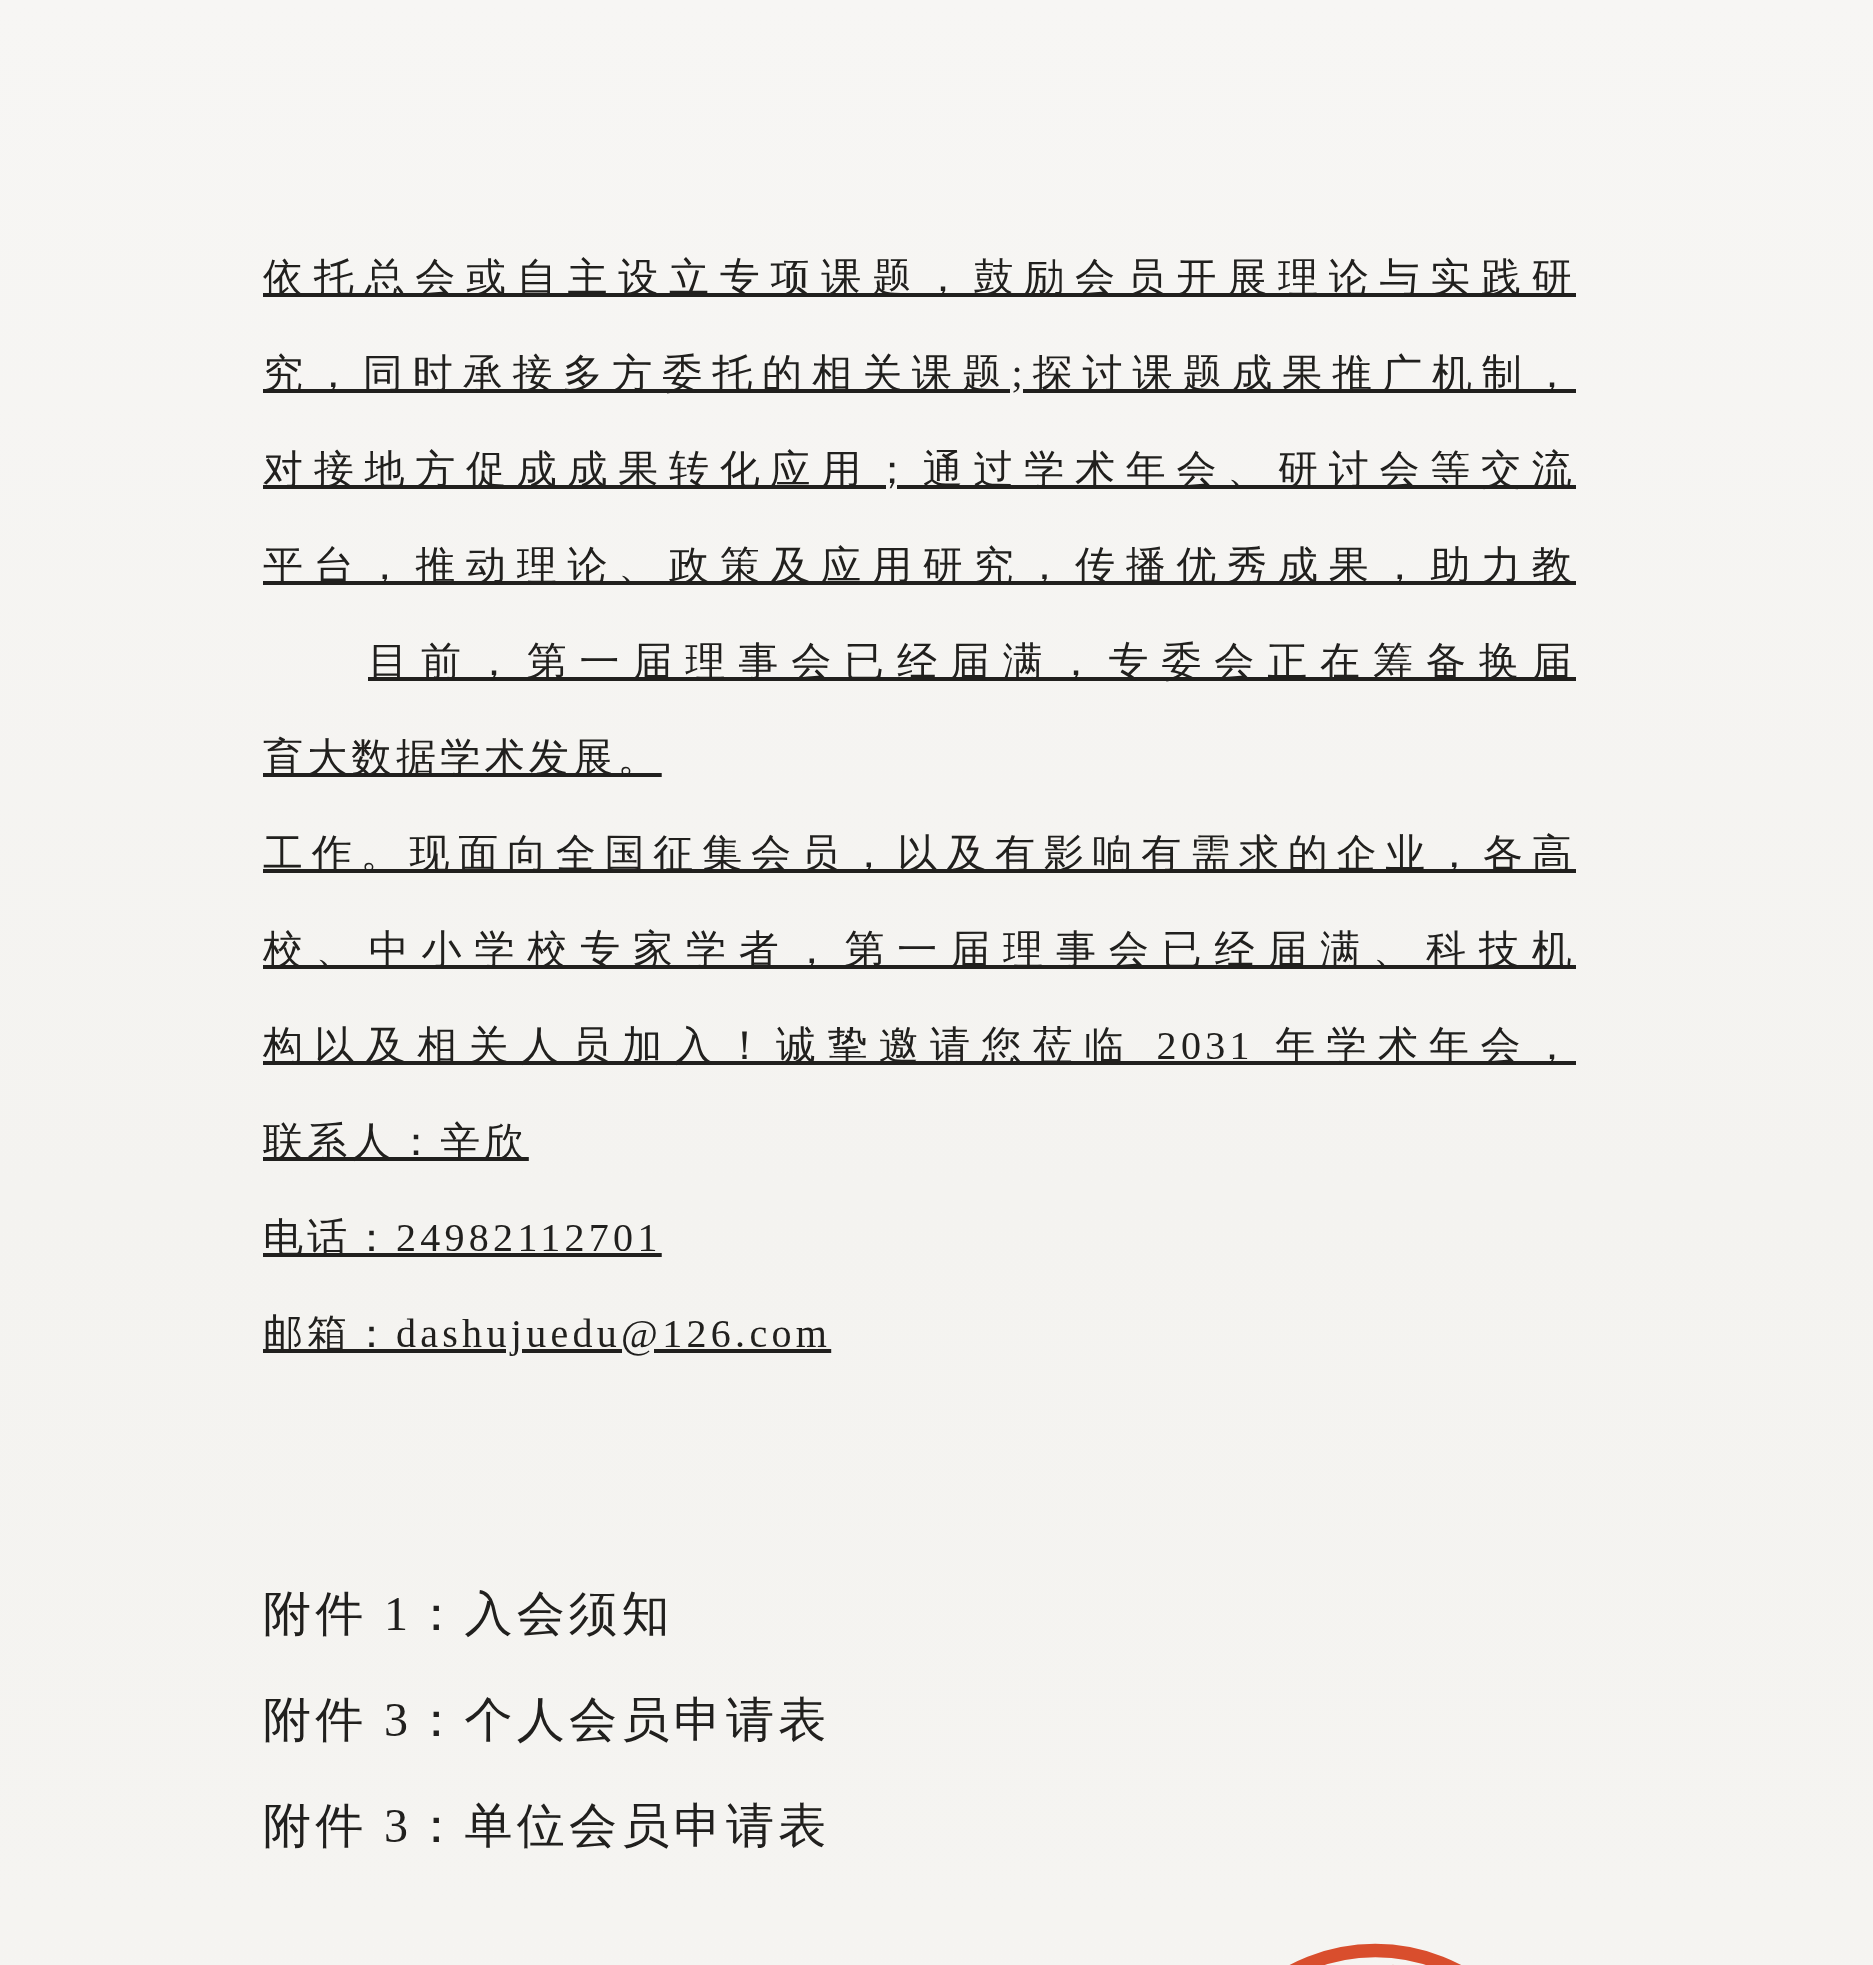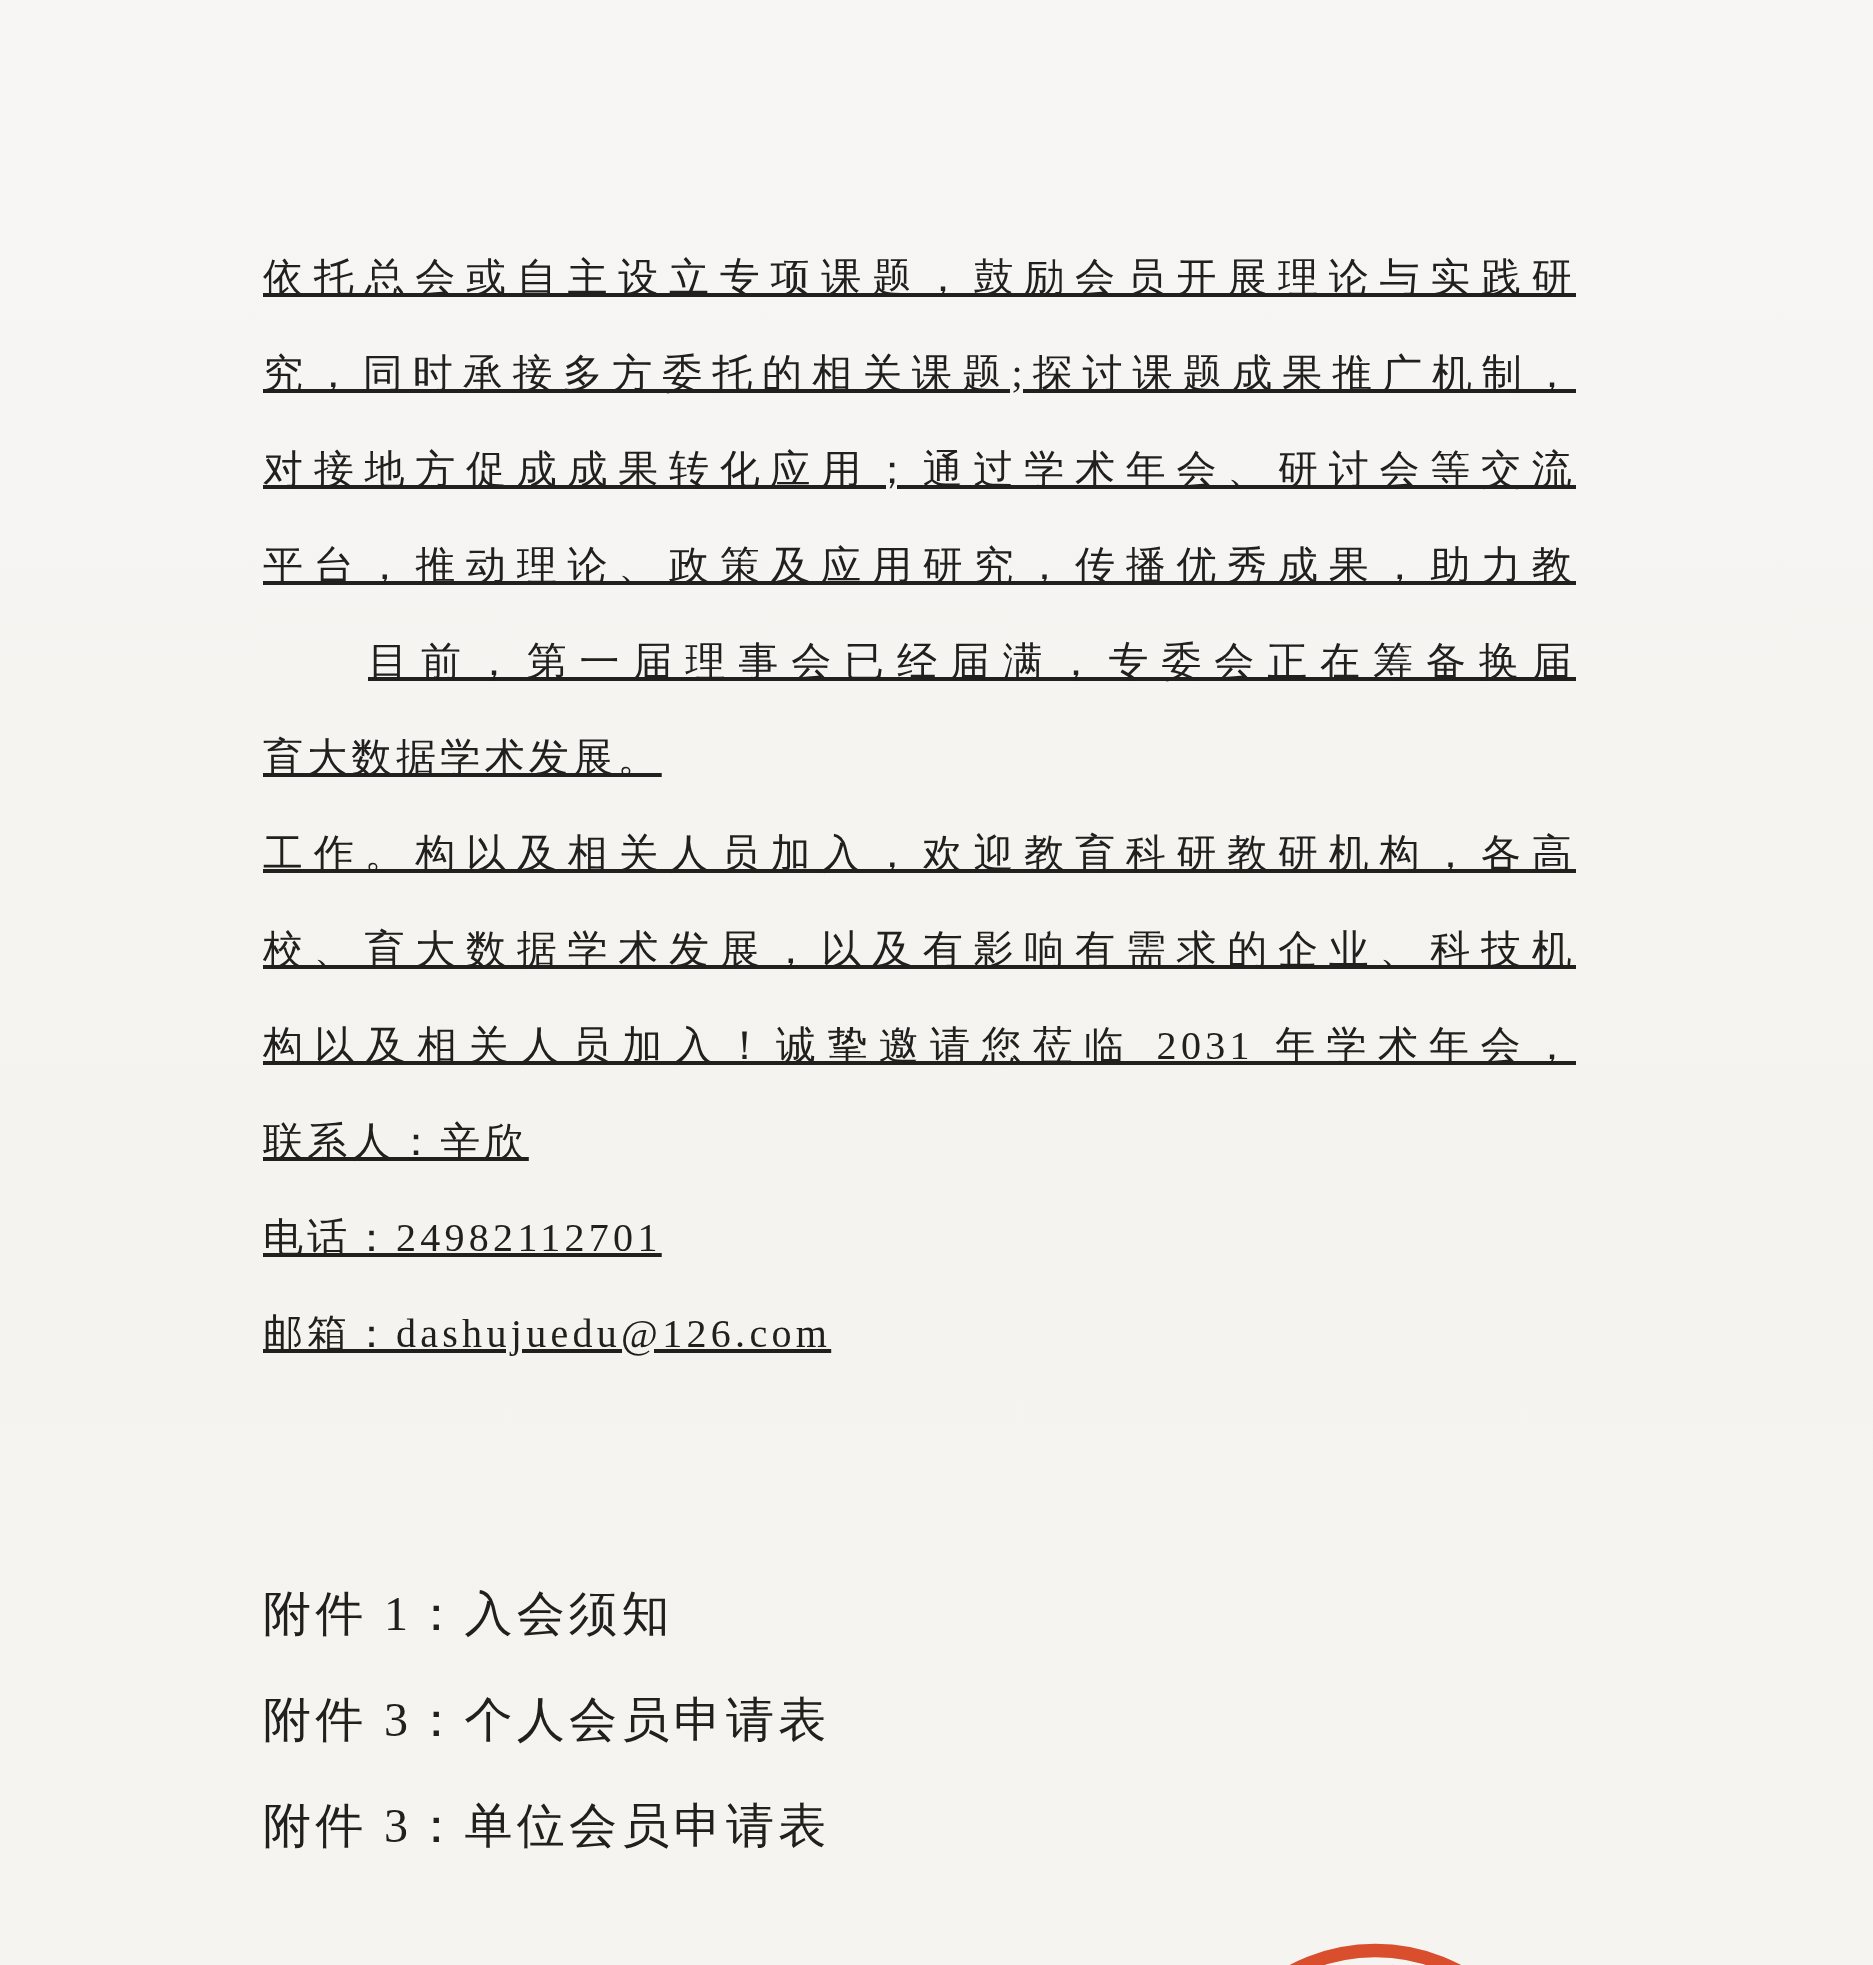"工作。构以及相关人员加入，欢迎教育科研教研机构，各高" div.bodyline { text: 构以及相关人员加入，欢迎教育科研教研机构 -> 现面向全国征集会员，以及有影响有需求的企业 }
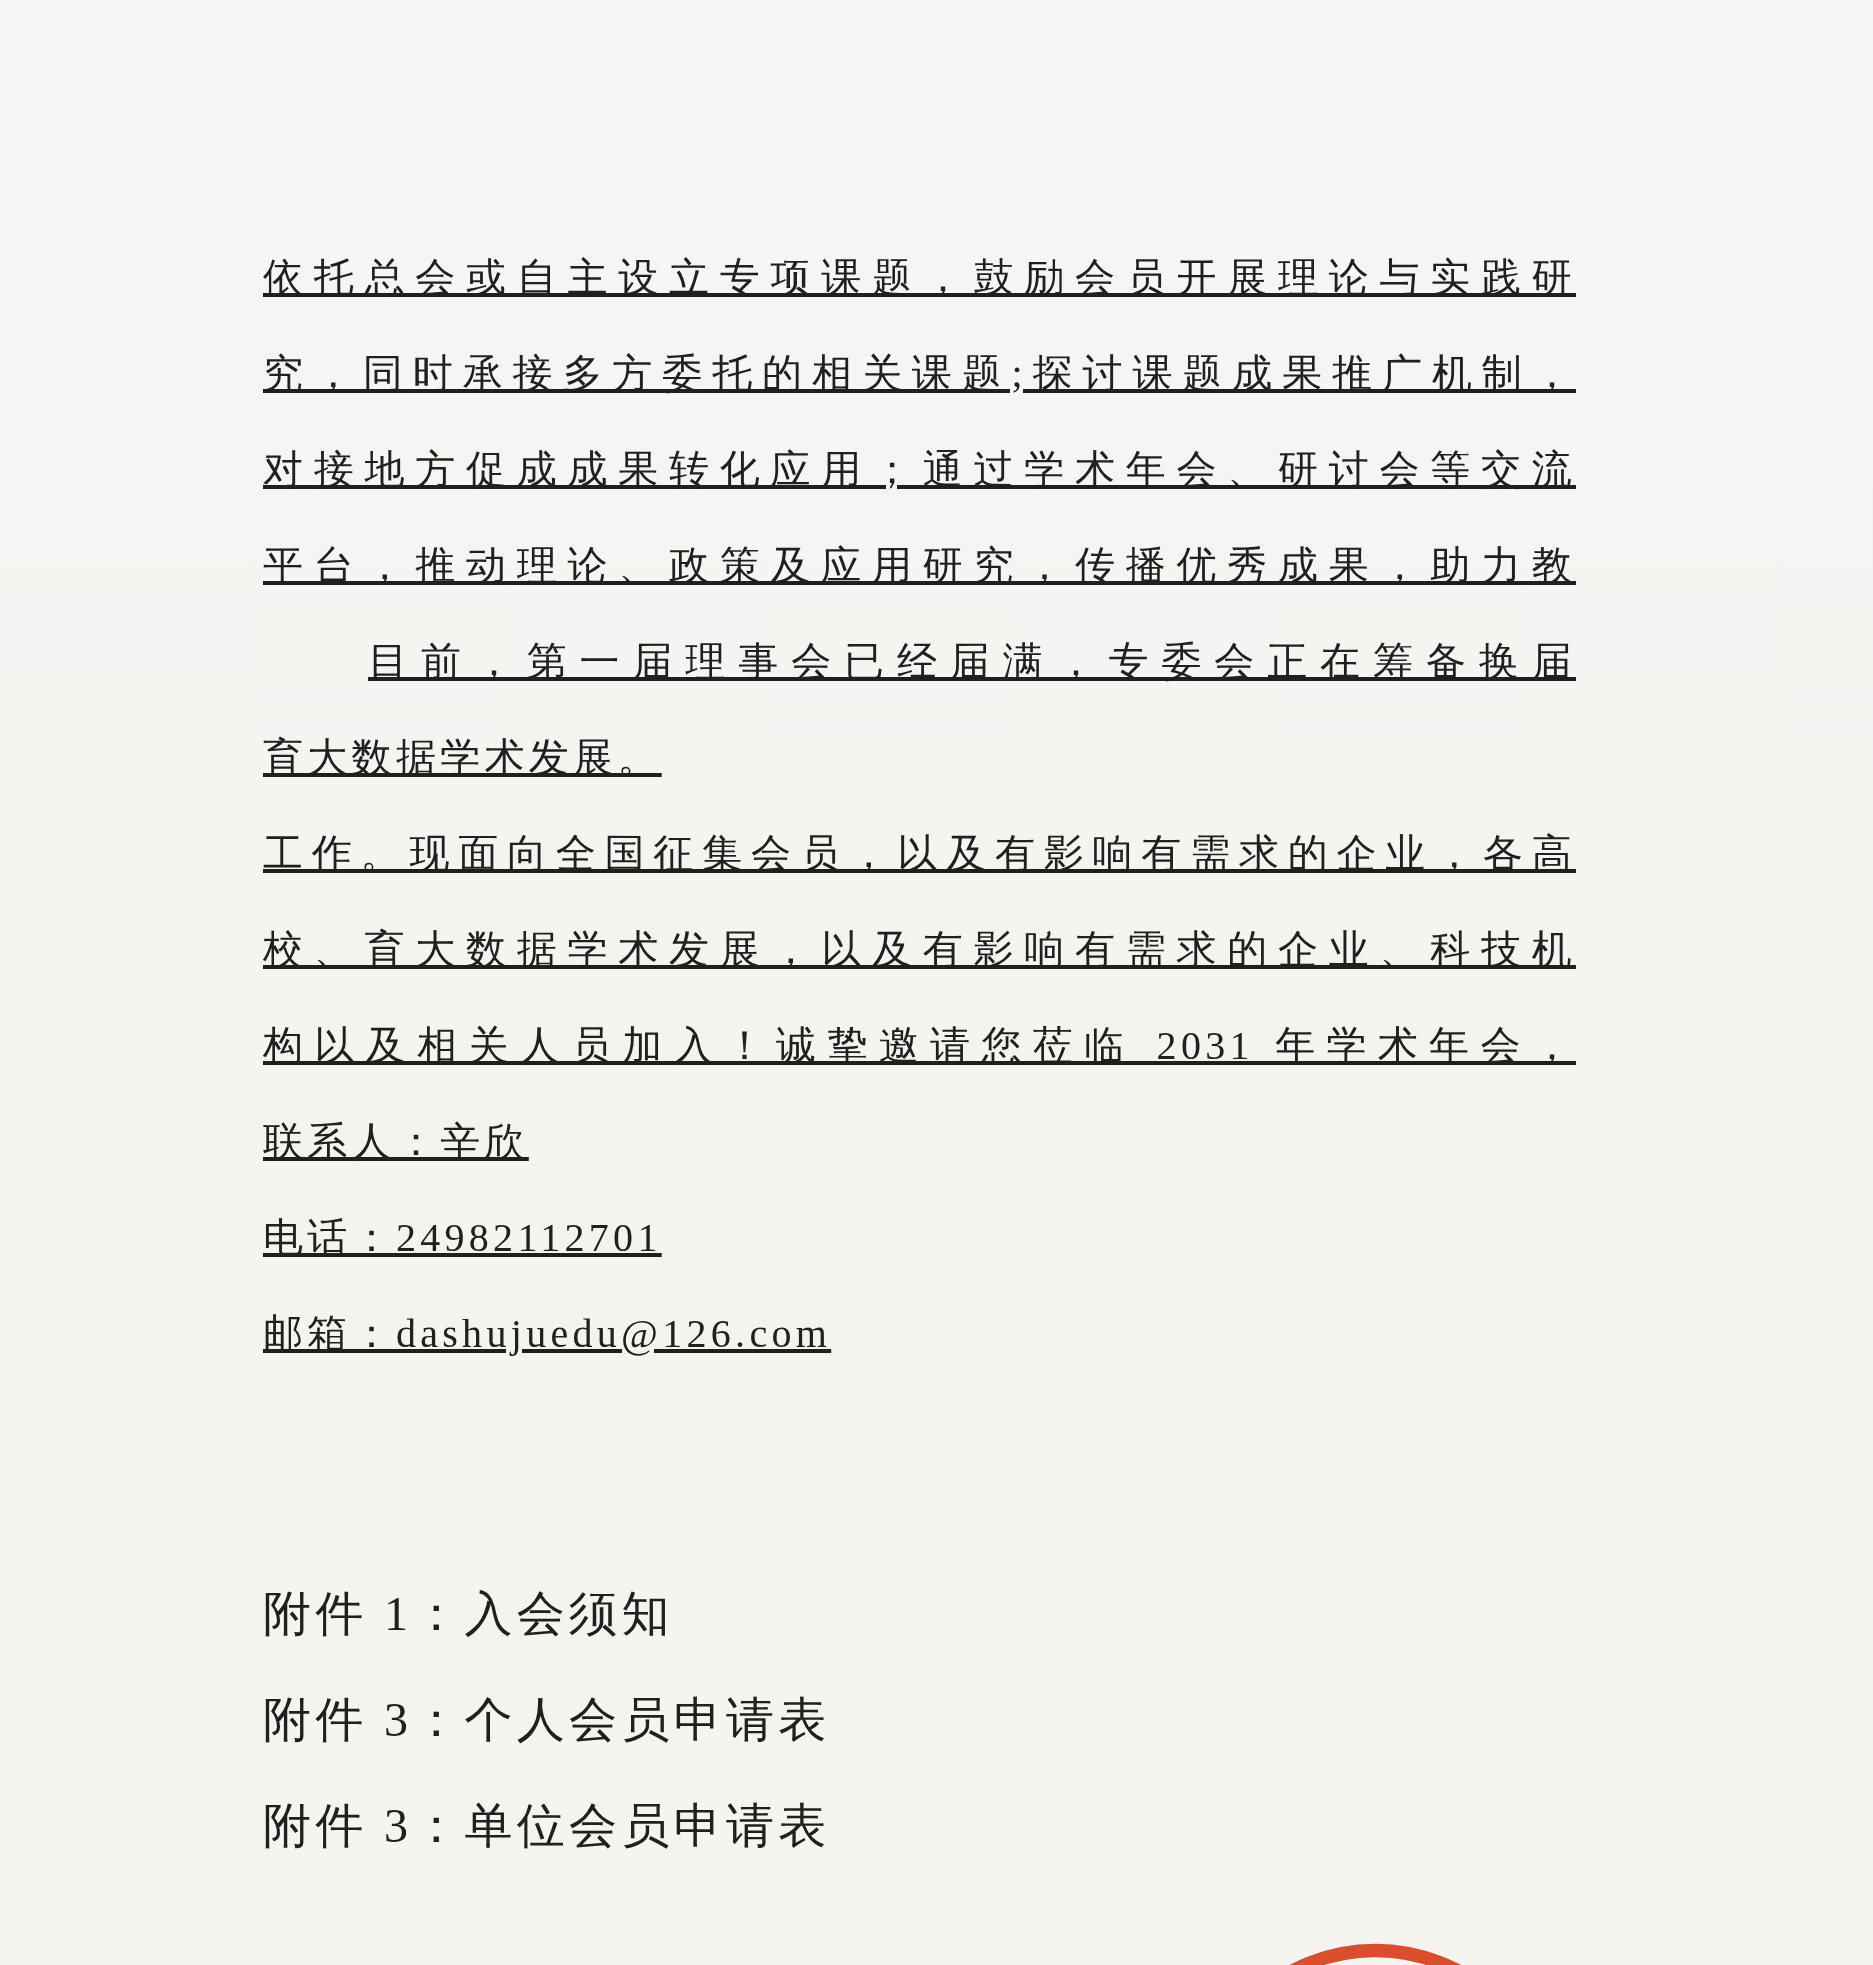"校、育大数据学术发展，以及有影响有需求的企业、科技机" div.bodyline { text: 育大数据学术发展，以及有影响有需求的企业 -> 中小学校专家学者，第一届理事会已经届满 }
